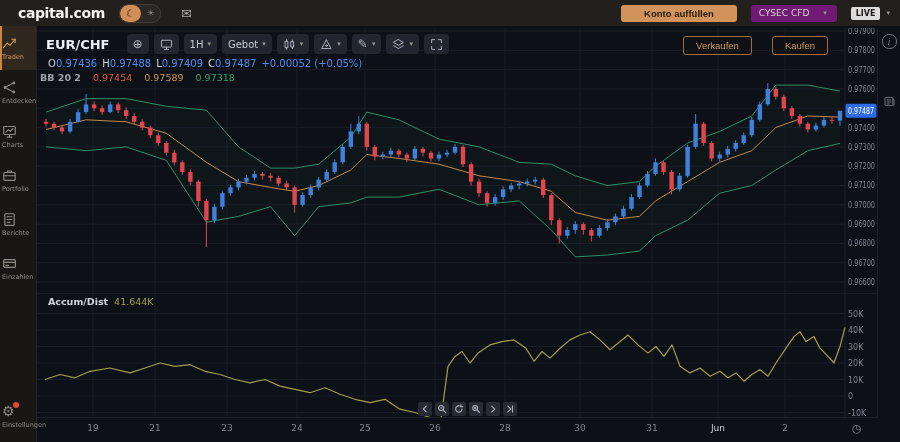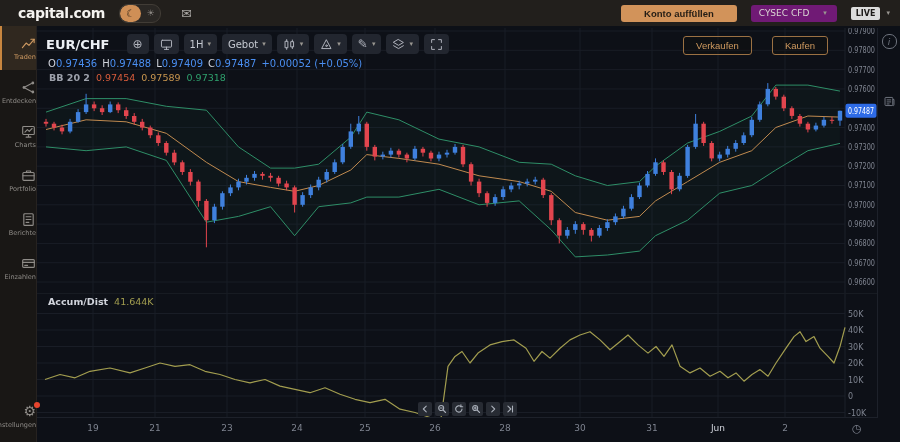"Traden" .side-item { align-items: flex-end -> flex-start }
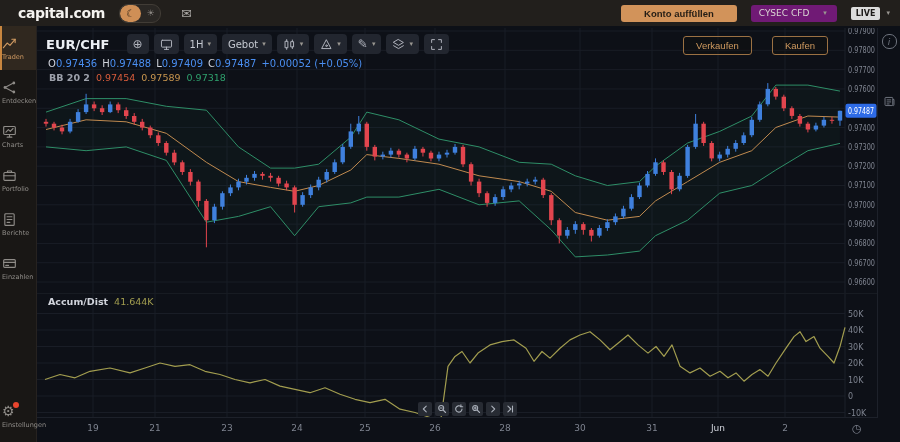"BB 20 2" .legend2 { gap: 6px -> 12px; left: 13px -> 4px }
